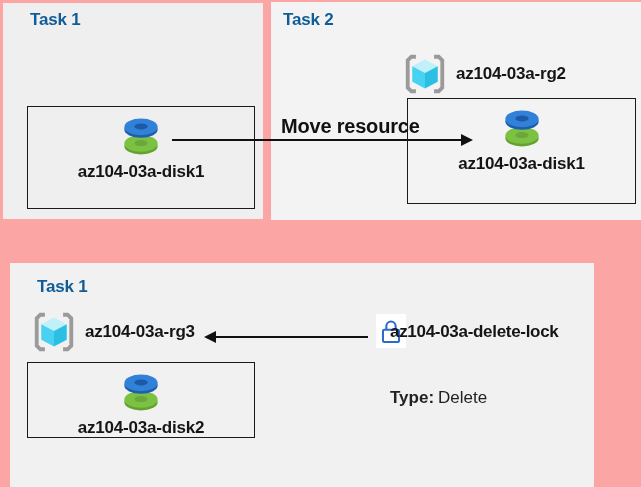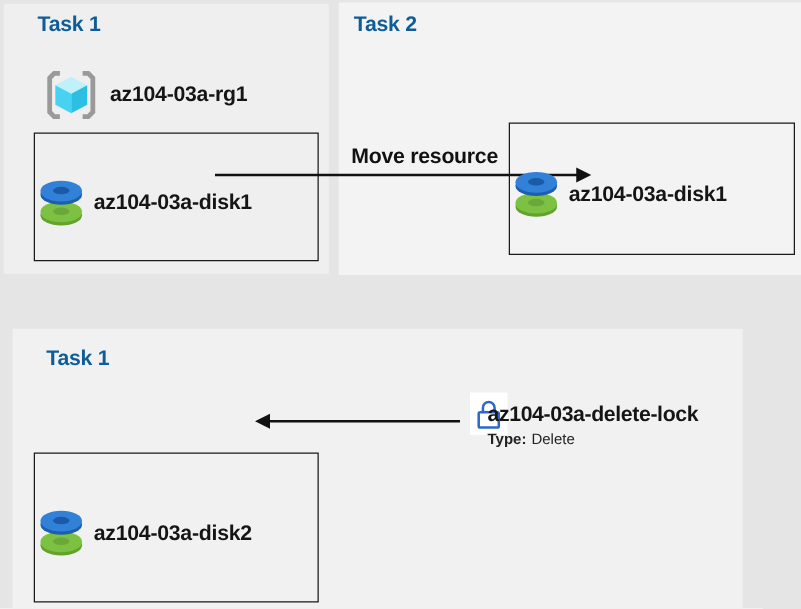"Task 1" .canvas { background: #e5e5e5 -> #fca5a5 }
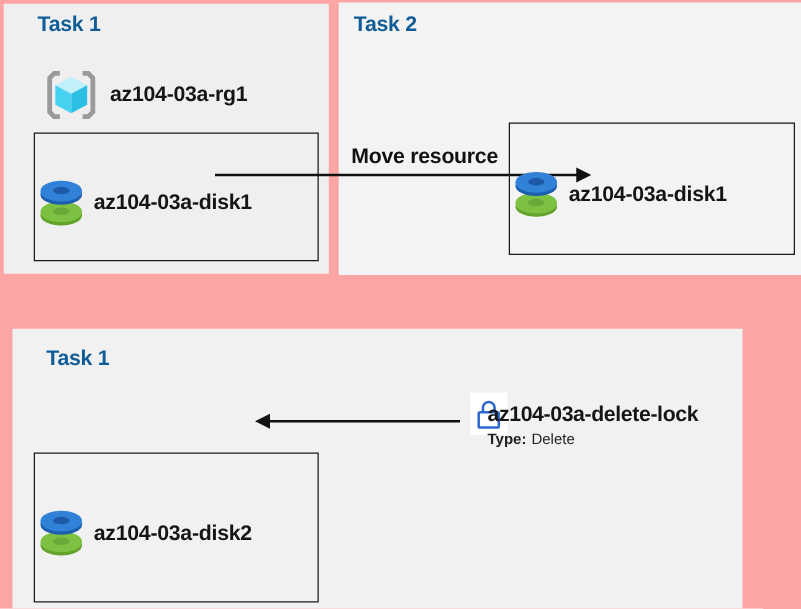"az104-03a-rg1" div.rg-row { html: <div> <span> <svg> <path></path> <path></path> <polygon></polygon> <polygon></polygon> <polygon></polygon> </svg> </span> <span>az104-03a-rg1</span> </div> -> none }
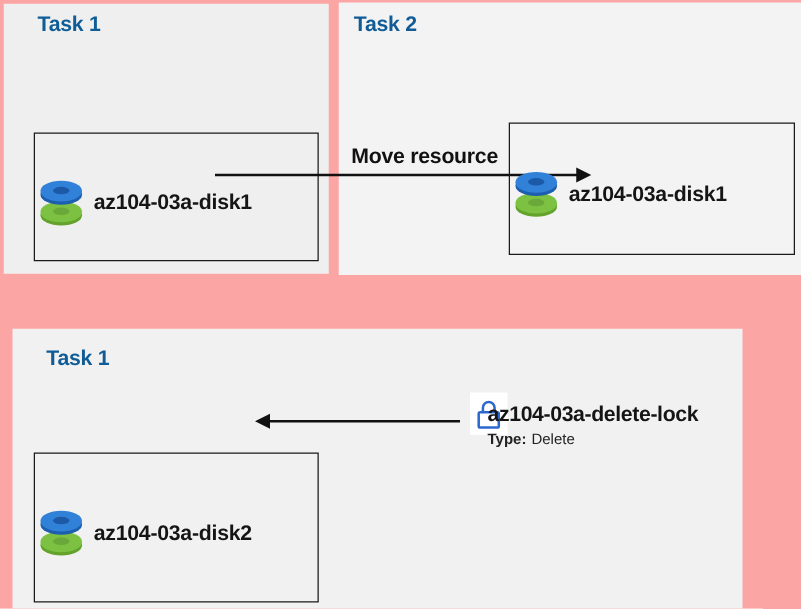"az104-03a-rg2" div.rg-row { html: none -> <div> <span> <svg> <path></path> <path></path> <polygon></polygon> <polygon></polygon> <polygon></polygon> </svg> </span> <span>az104-03a-rg2</span> </div> }
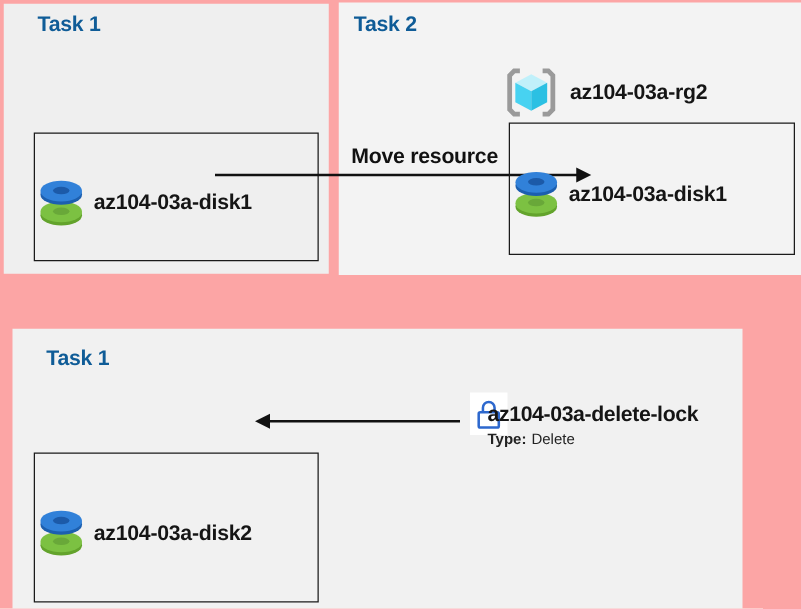"Move resource" .move-label { font-size: 17px -> 20px }
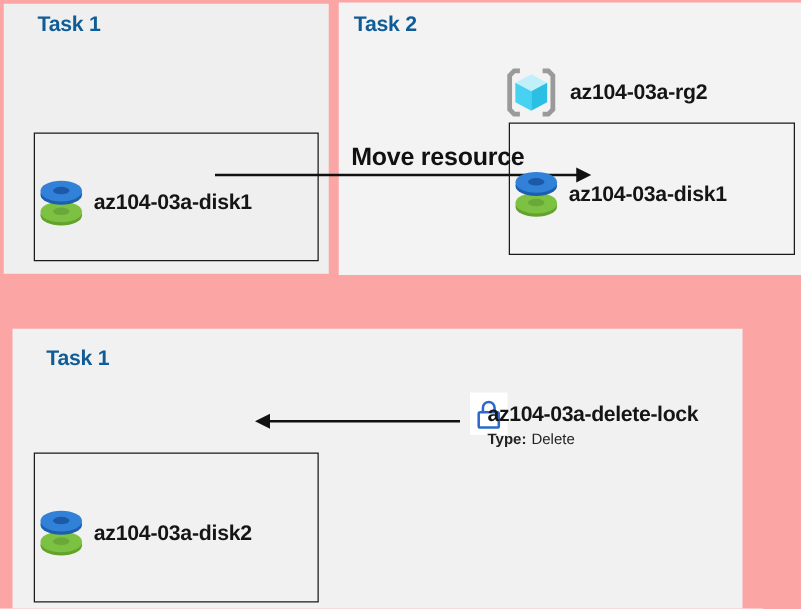"az104-03a-disk1" .res-box { flex-direction: row -> column }
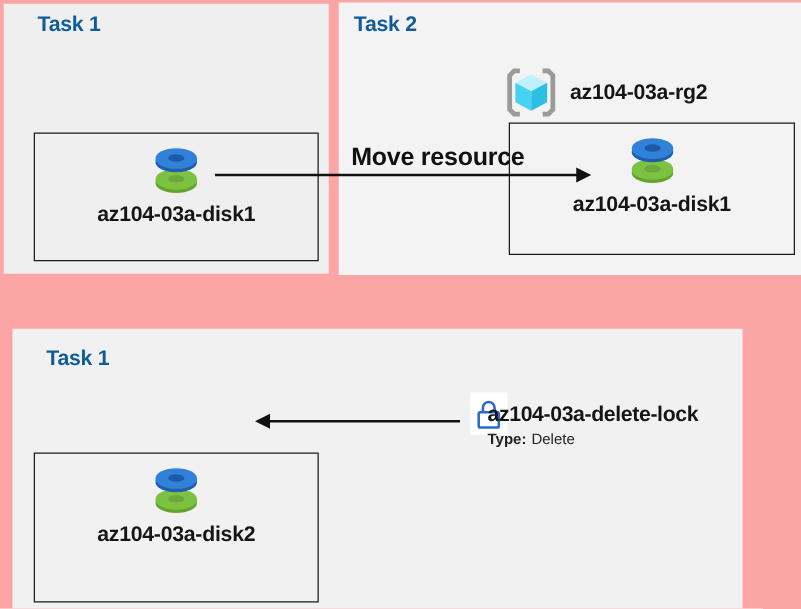"az104-03a-rg3" div.rg-row { html: none -> <div> <span> <svg> <path></path> <path></path> <polygon></polygon> <polygon></polygon> <polygon></polygon> </svg> </span> <span>az104-03a-rg3</span> </div> }
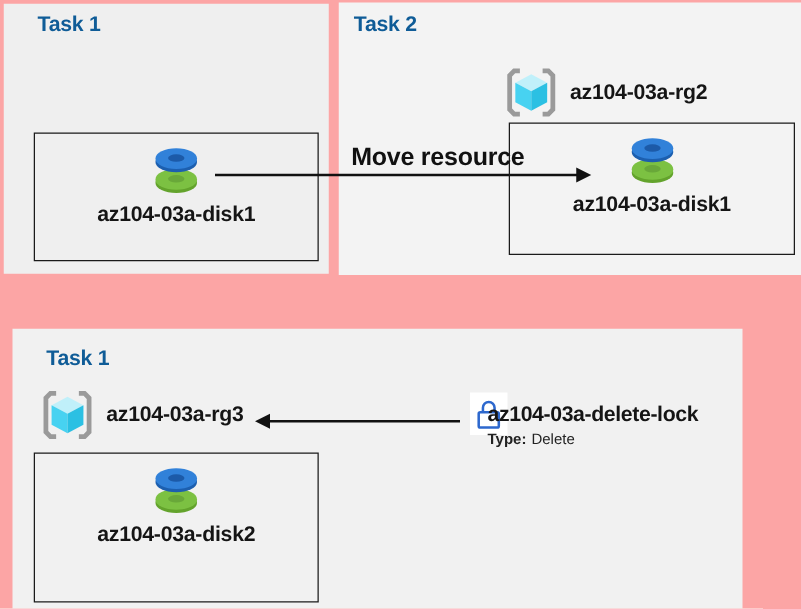"Type: Delete" .lock-type { font-size: 12px -> 17px; margin-top: none -> 47px }
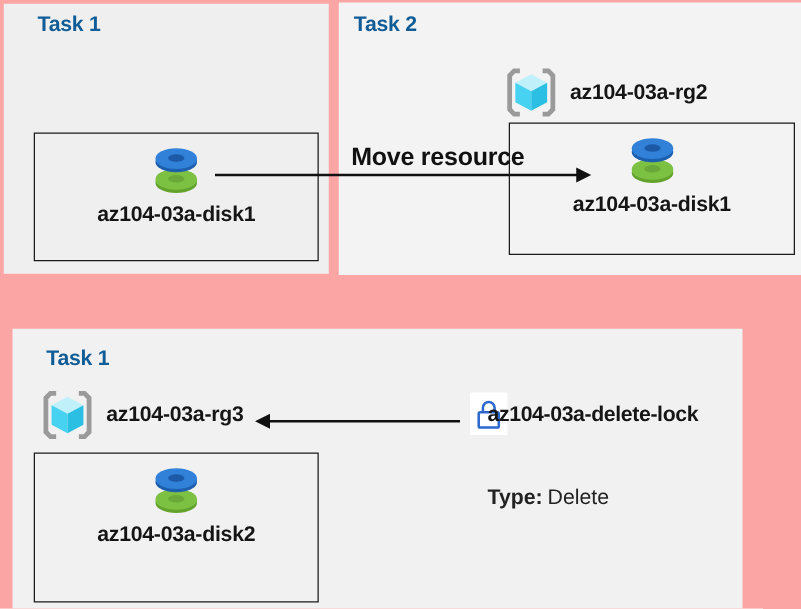"az104-03a-disk2" .res-box-3 { height: 120px -> 76px }
